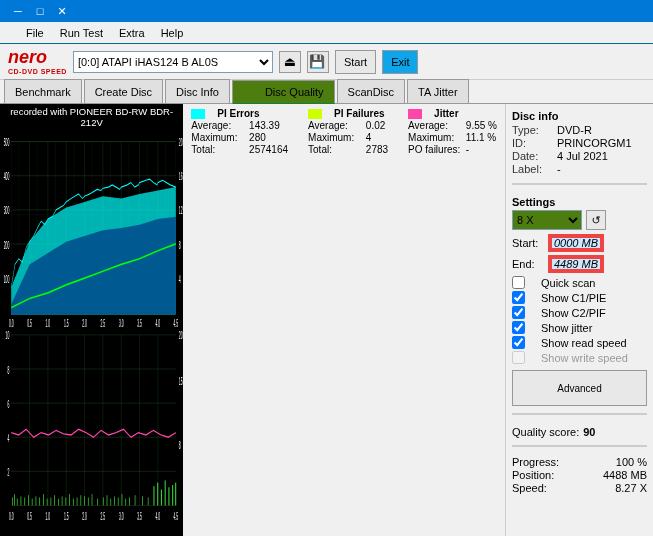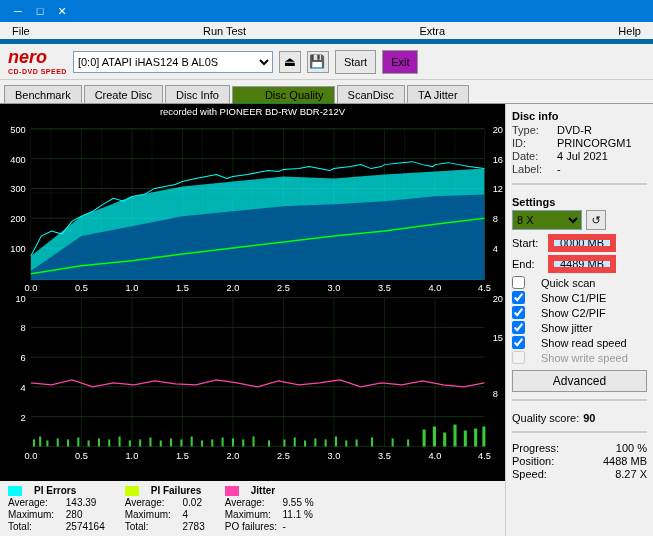"File" .menu-bar { border-bottom: 5px solid #0369a1 -> 1px solid #0369a1; justify-content: space-between -> none; padding: 0 4px -> 0 18px }
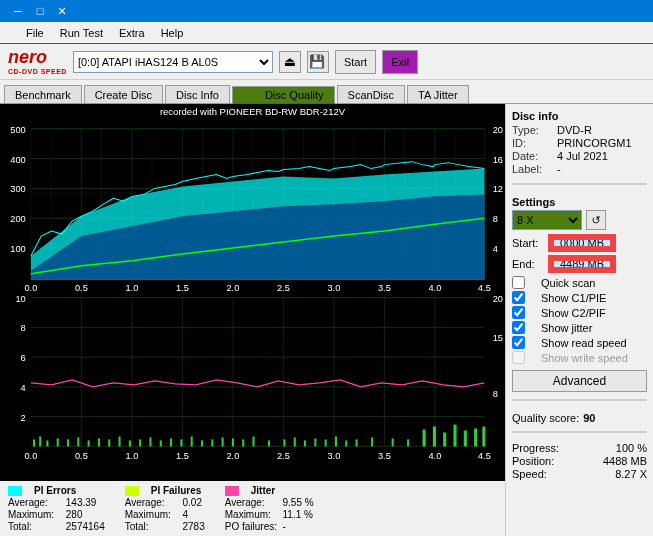"Exit" .toolbar-btn { background: #a21caf -> #0ea5e9 }
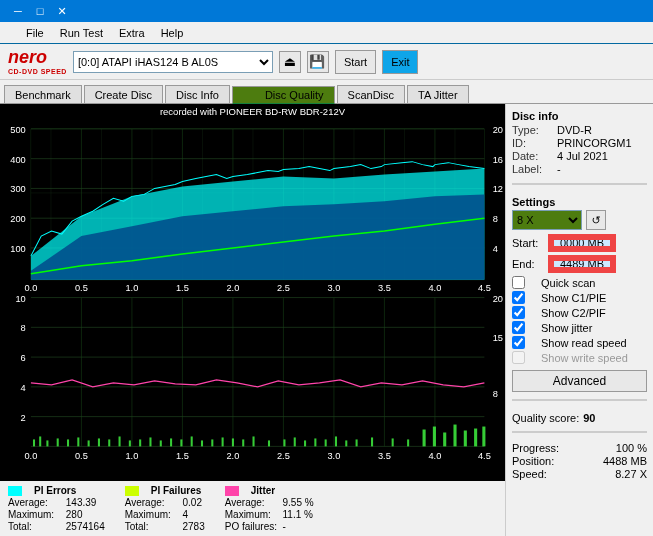"Benchmark" .tab { height: 18px -> 24px }
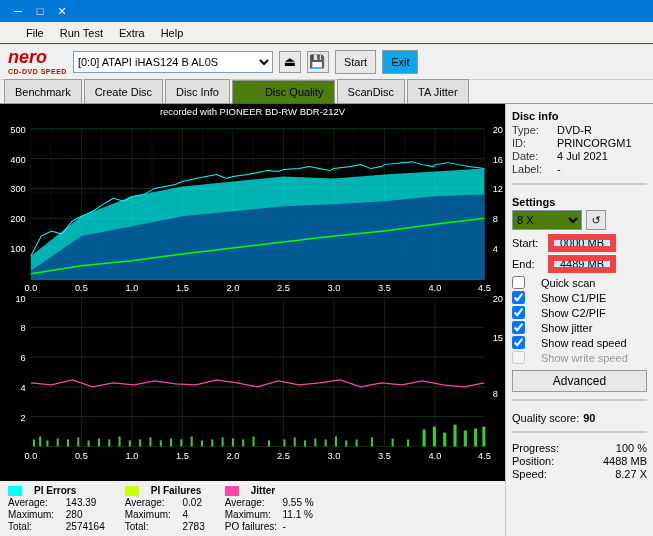"recorded with PIONEER BD-RW BDR-212V" div { flex-direction: column -> row }
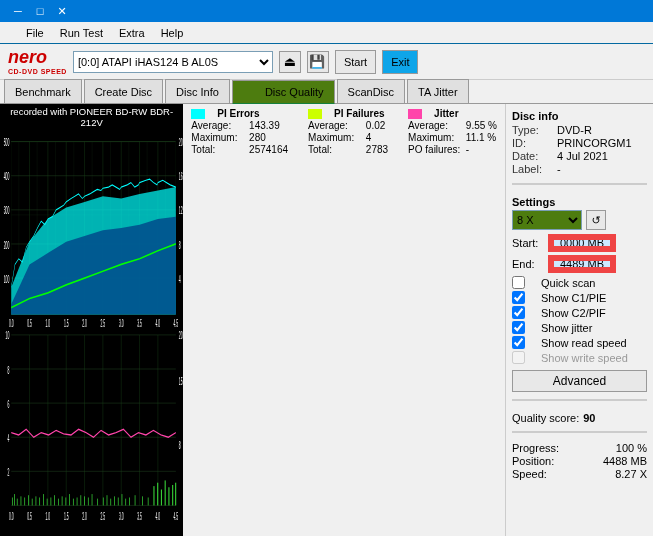"0000 MB" .input-field { border: 6px solid #ef4444 -> 4px solid #ef4444; font-style: none -> italic; width: 68px -> 56px }
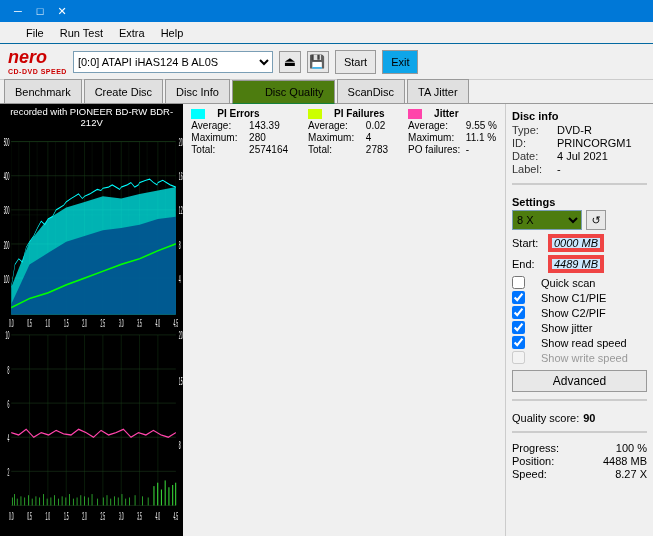"Advanced" .advanced-btn { font-size: 12px -> 10px; height: 22px -> 36px }
